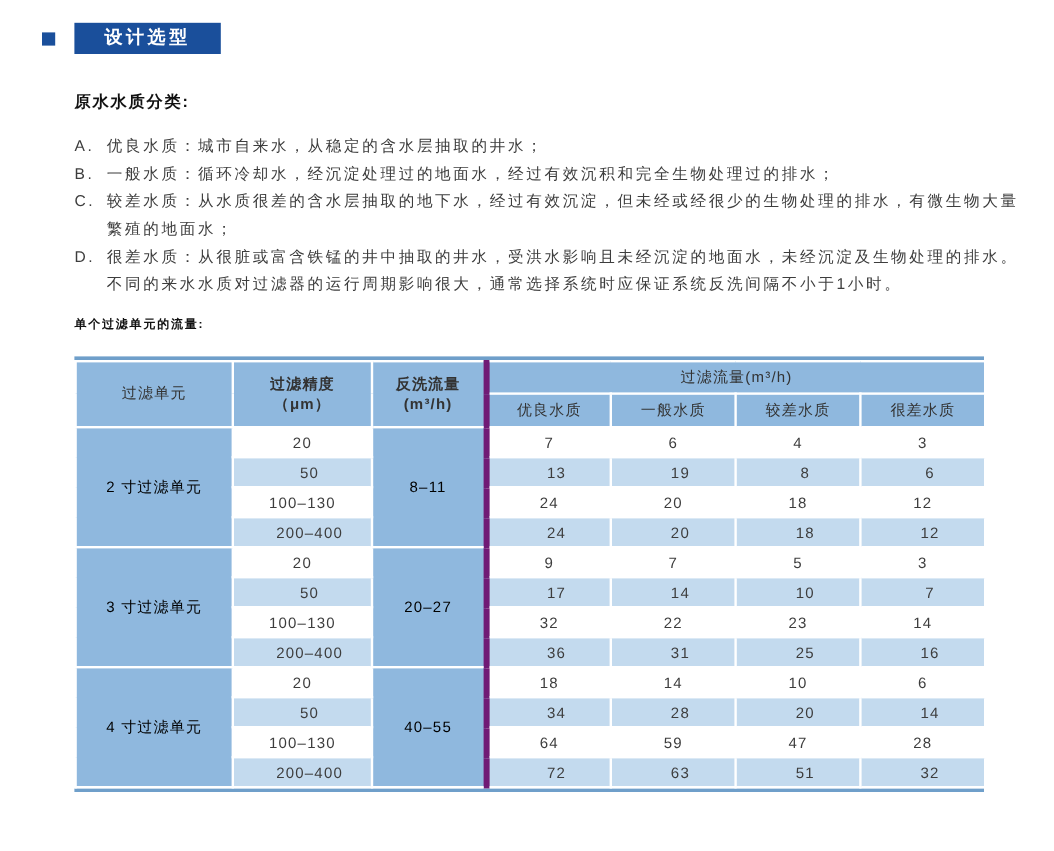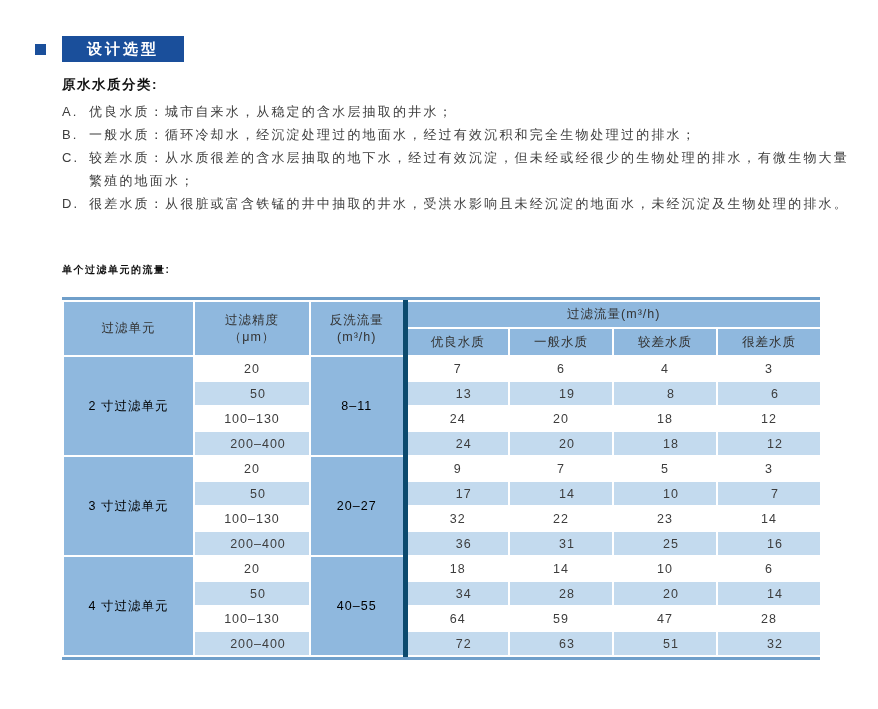"设计选型" .section-header { top: 36px -> 19px }
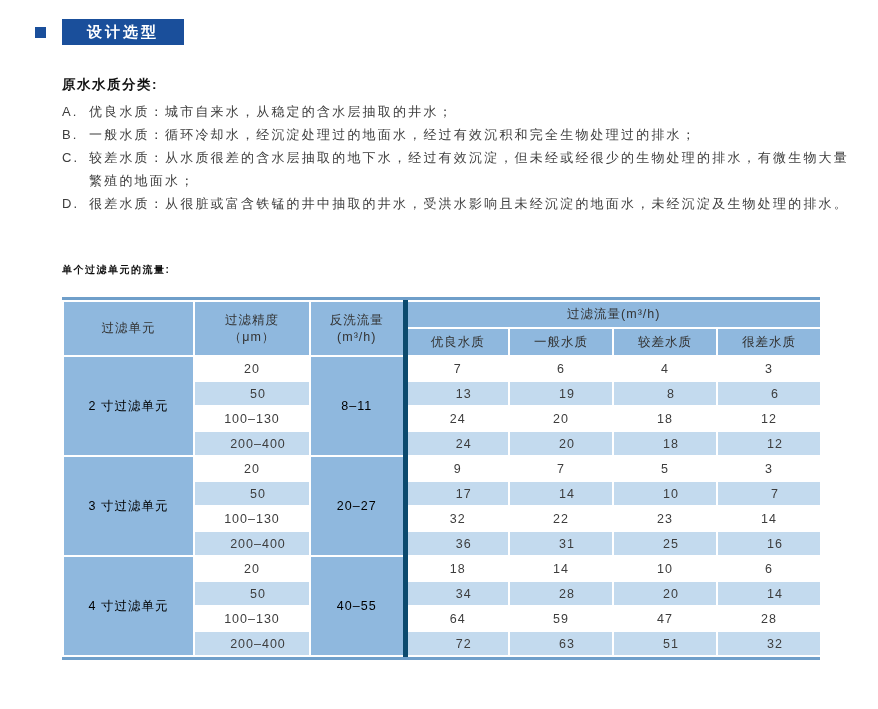"原水水质分类:" .intro-heading { margin-bottom: 6px -> 16px }
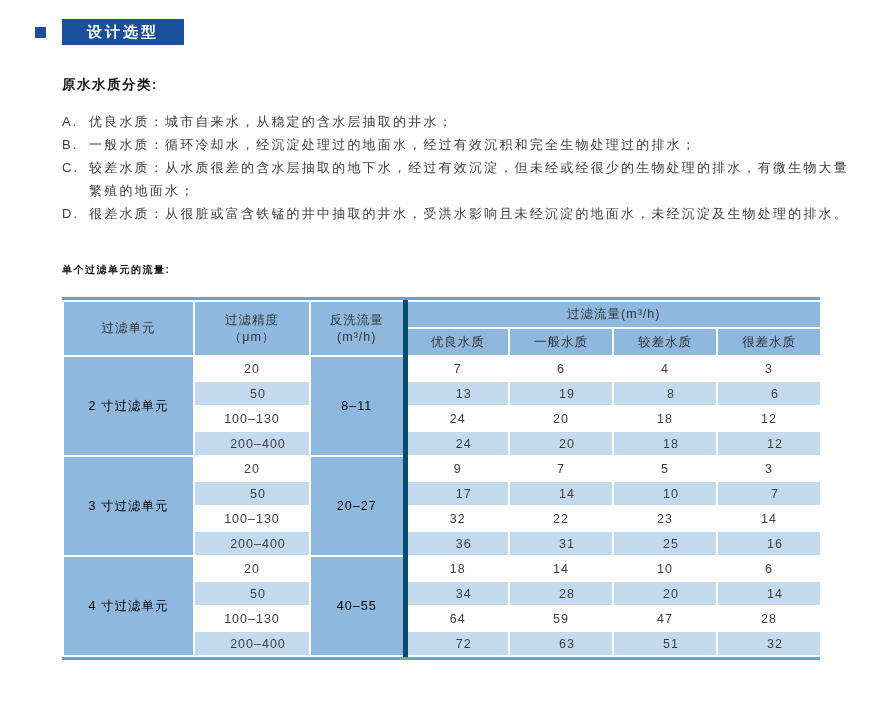"不同的来水水质对过滤器的运行周期影响很大，通常选择系统时应保证系统反洗间隔不小于" div.note { html: none -> <div>不同的来水水质对过滤器的运行周期影响很大，通常选择系统时应保证系统反洗间隔不小于1小时。</div> }
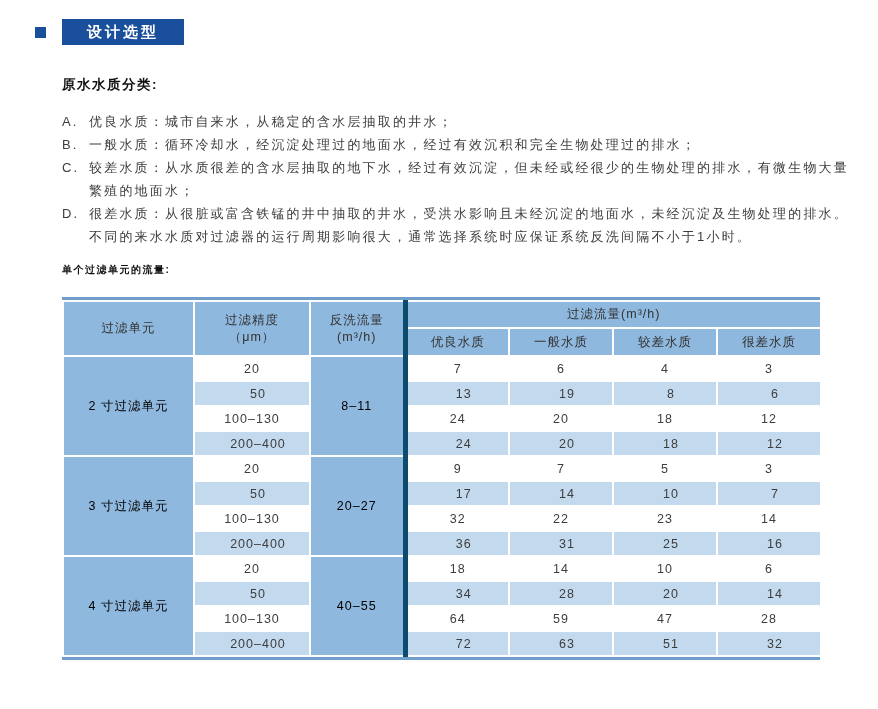"过滤精度" .two-line { font-weight: none -> bold }
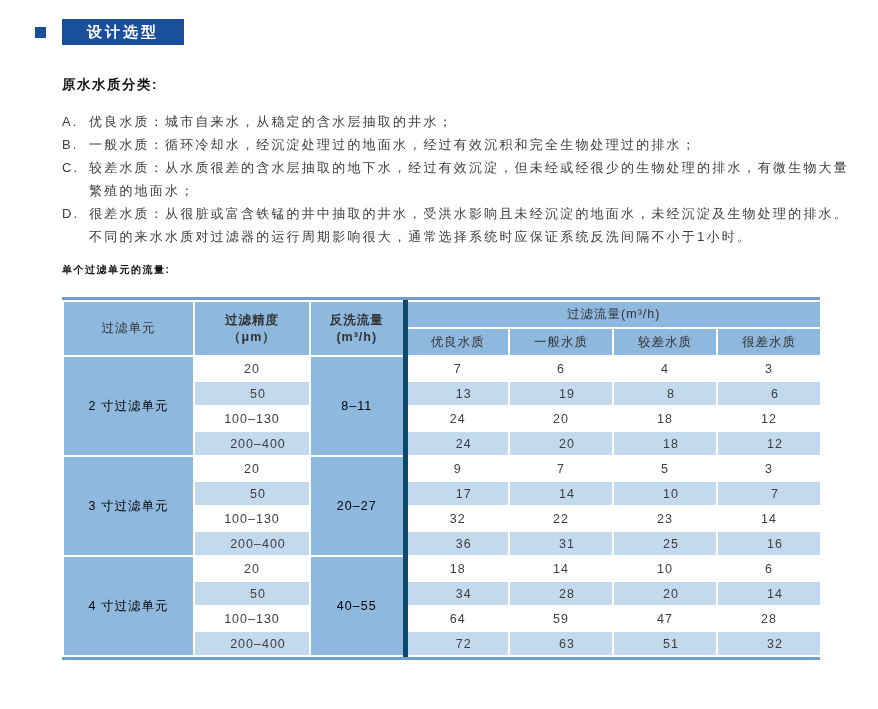"过滤流量(m³/h)" .flow-first { border-left: 5px solid #0c4a6e -> 5px solid #701a75 }
